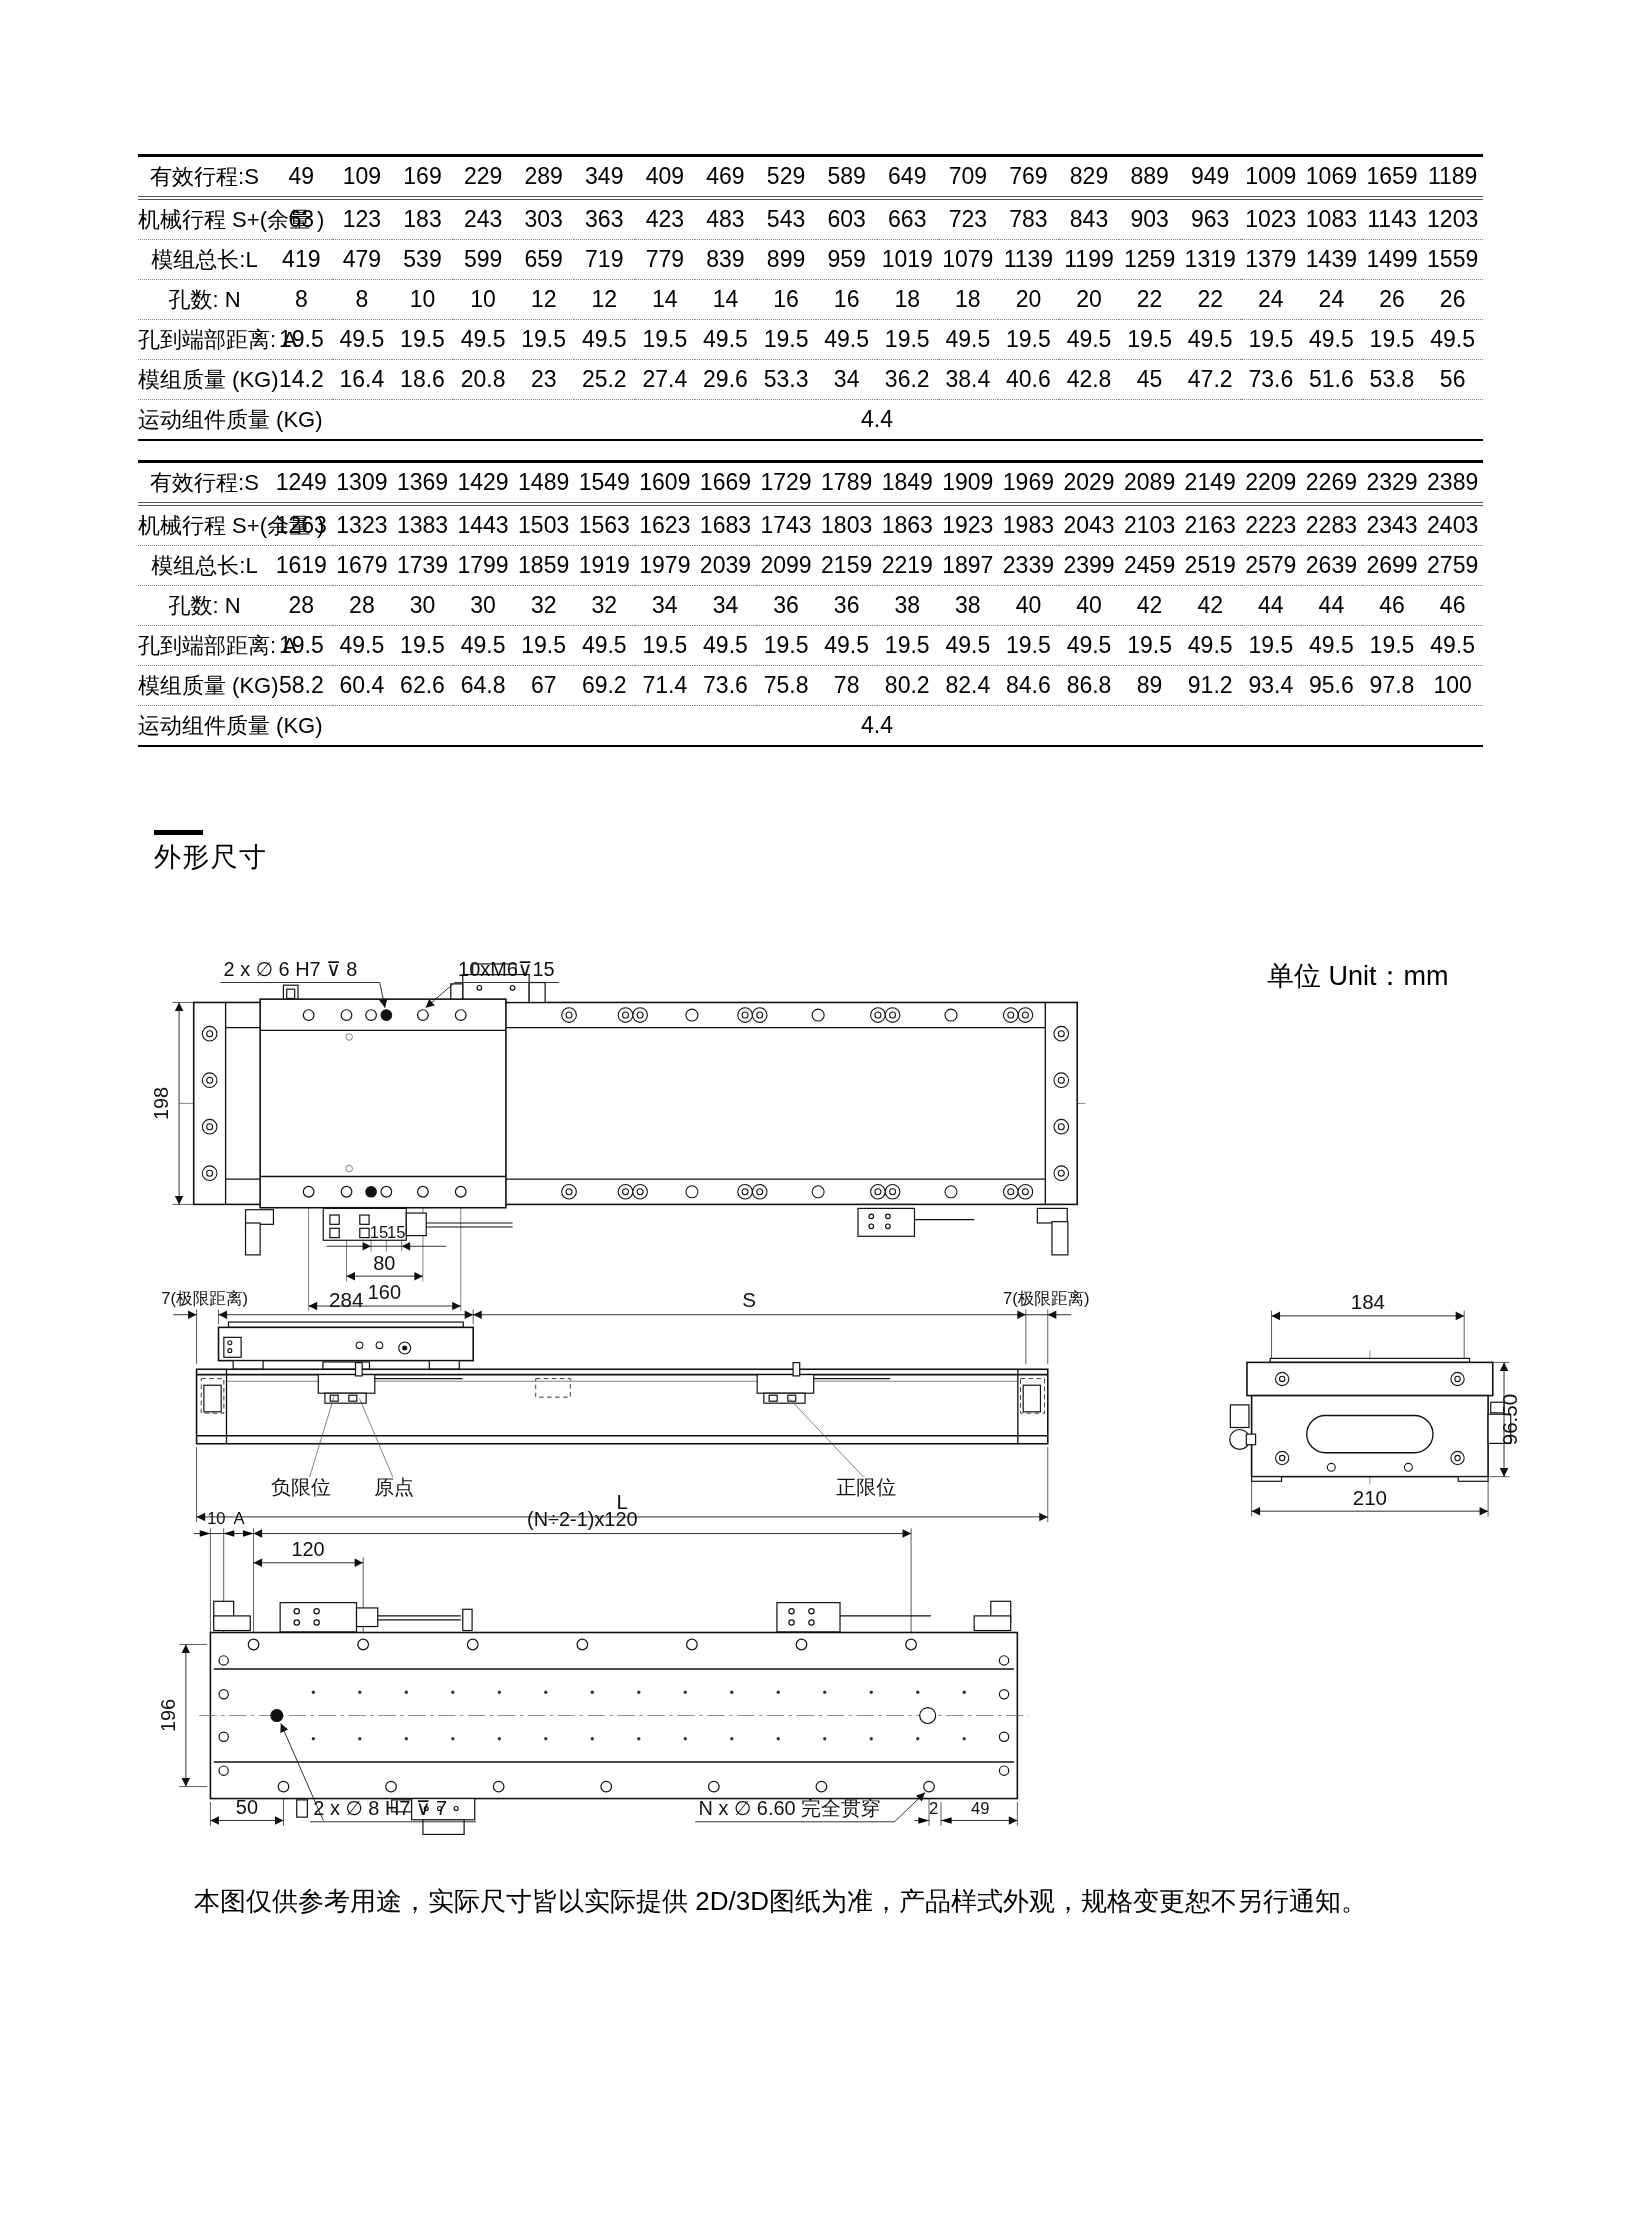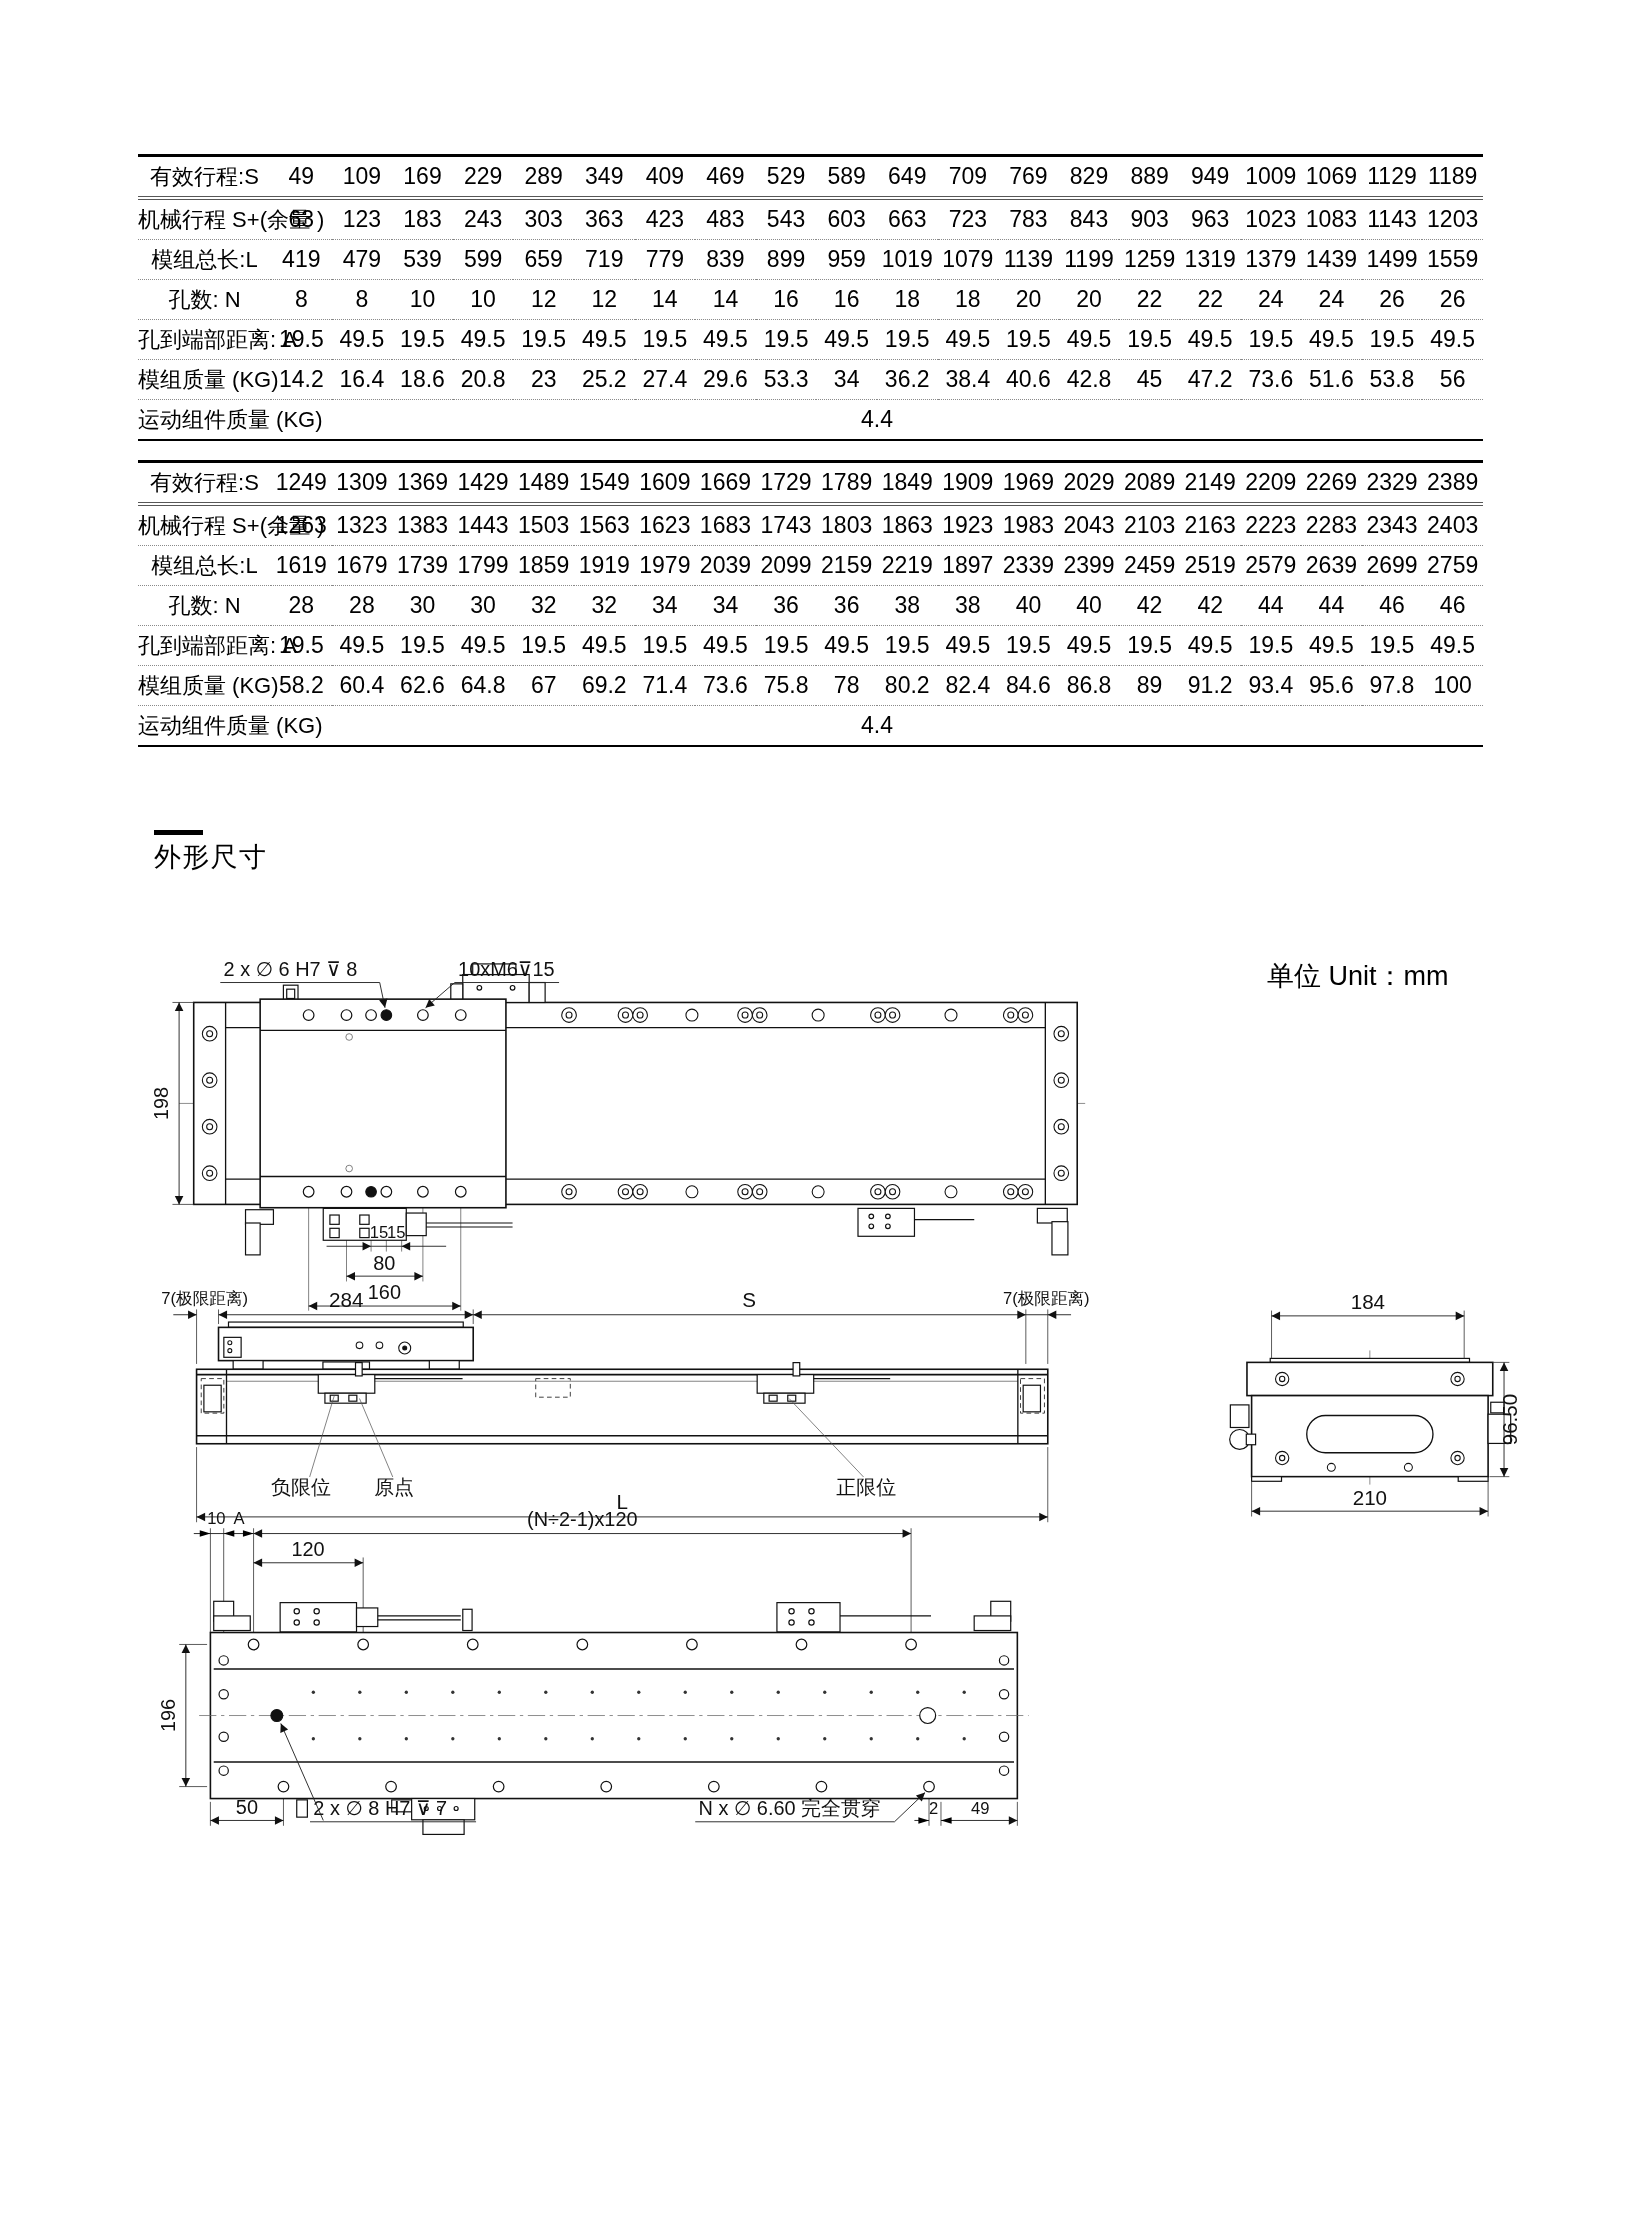"1129" td { text: 1129 -> 1659 }
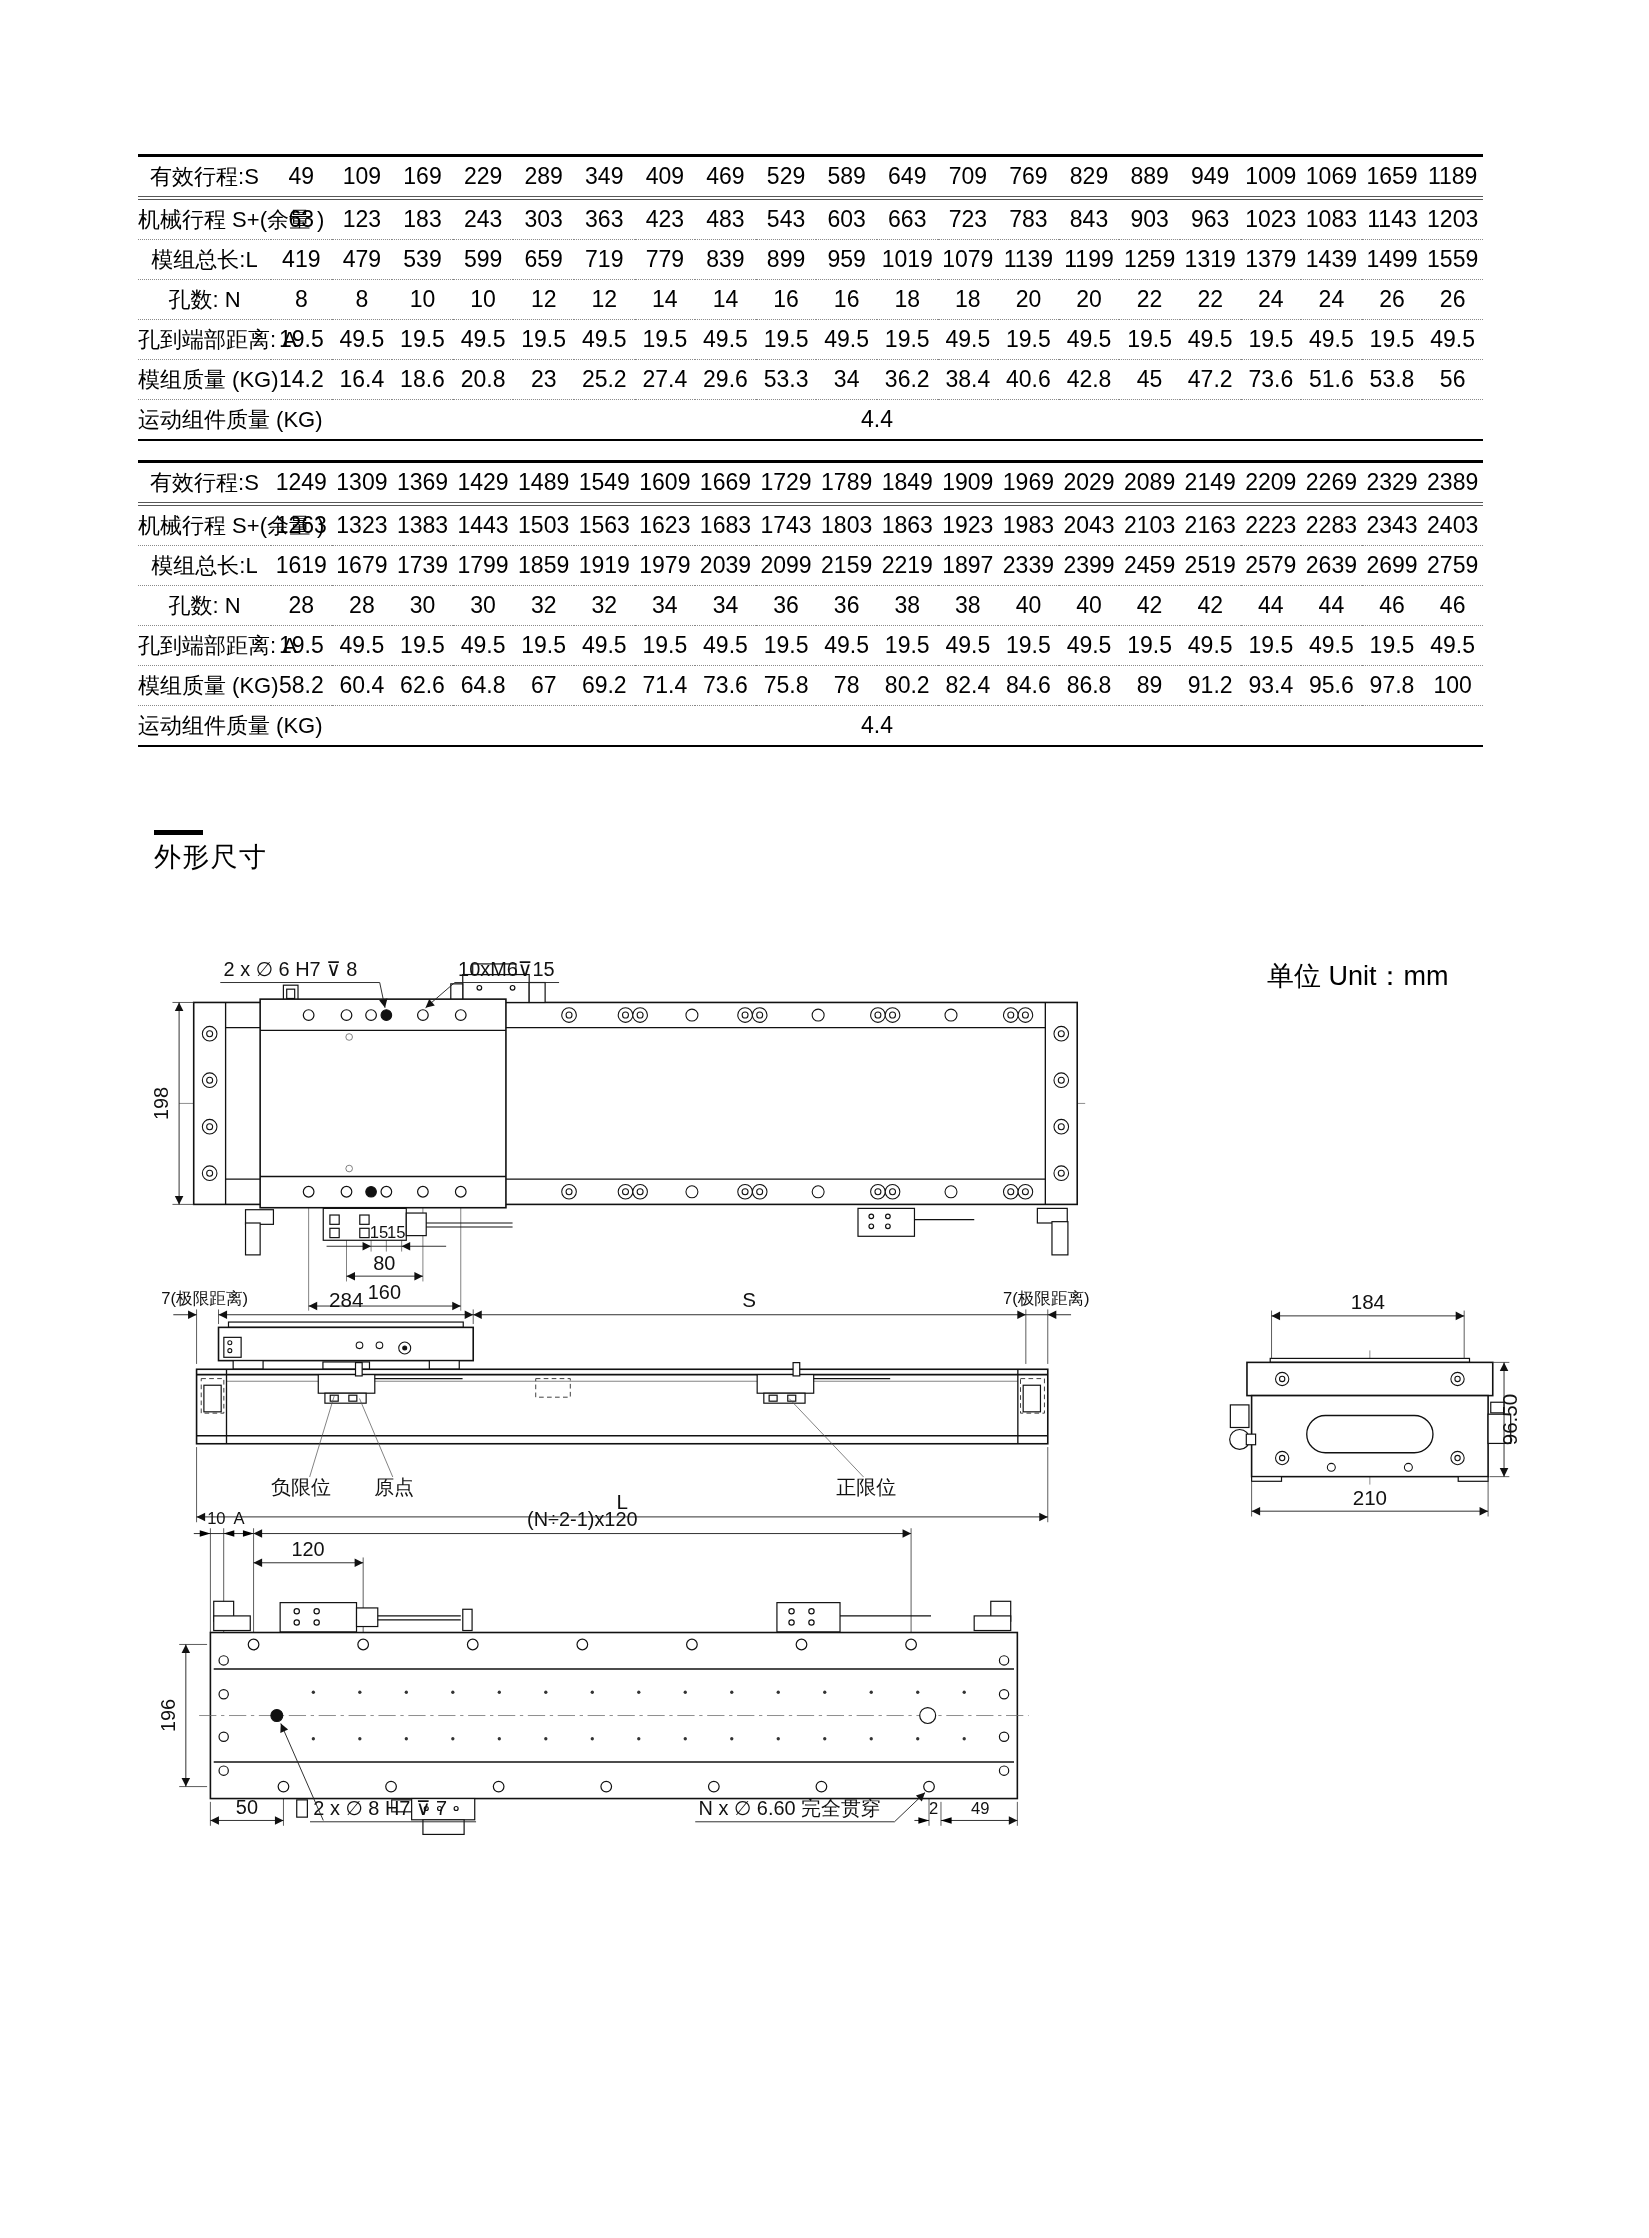"本图仅供参考用途，实际尺寸皆以实际提供" div.abs { html: none -> <div>本图仅供参考用途，实际尺寸皆以实际提供 2D/3D图纸为准，产品样式外观，规格变更恕不另行通知。</div> }
